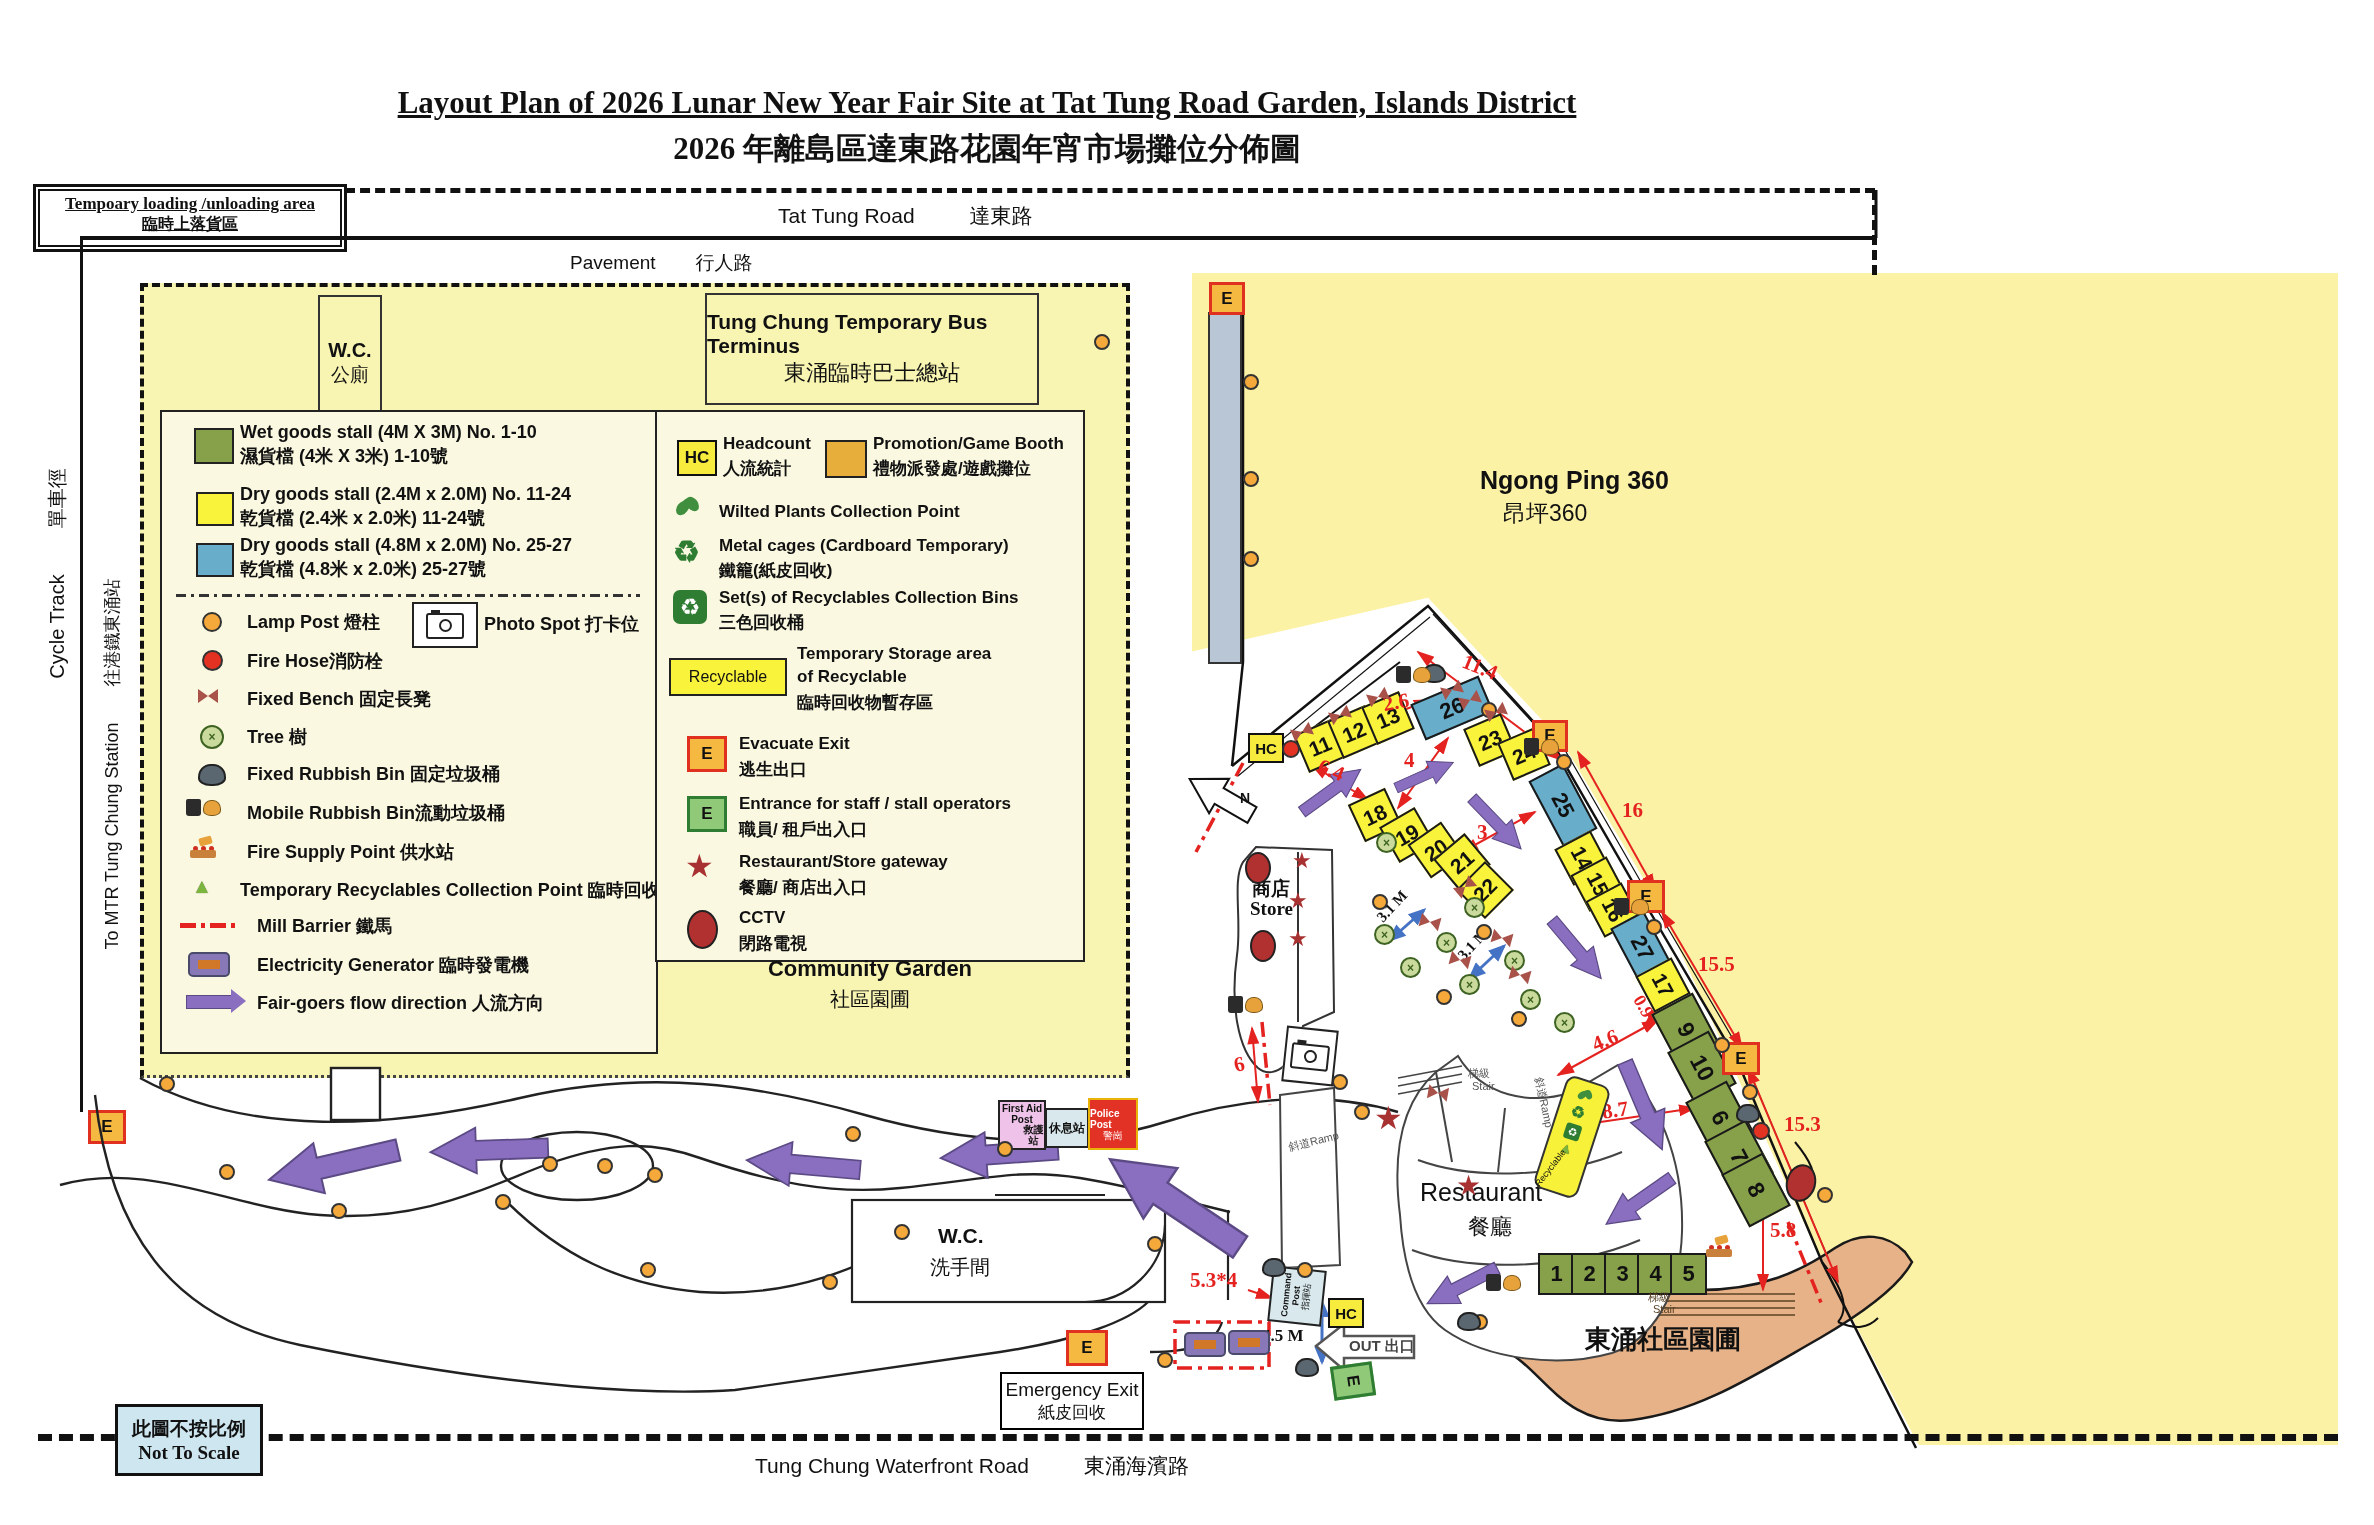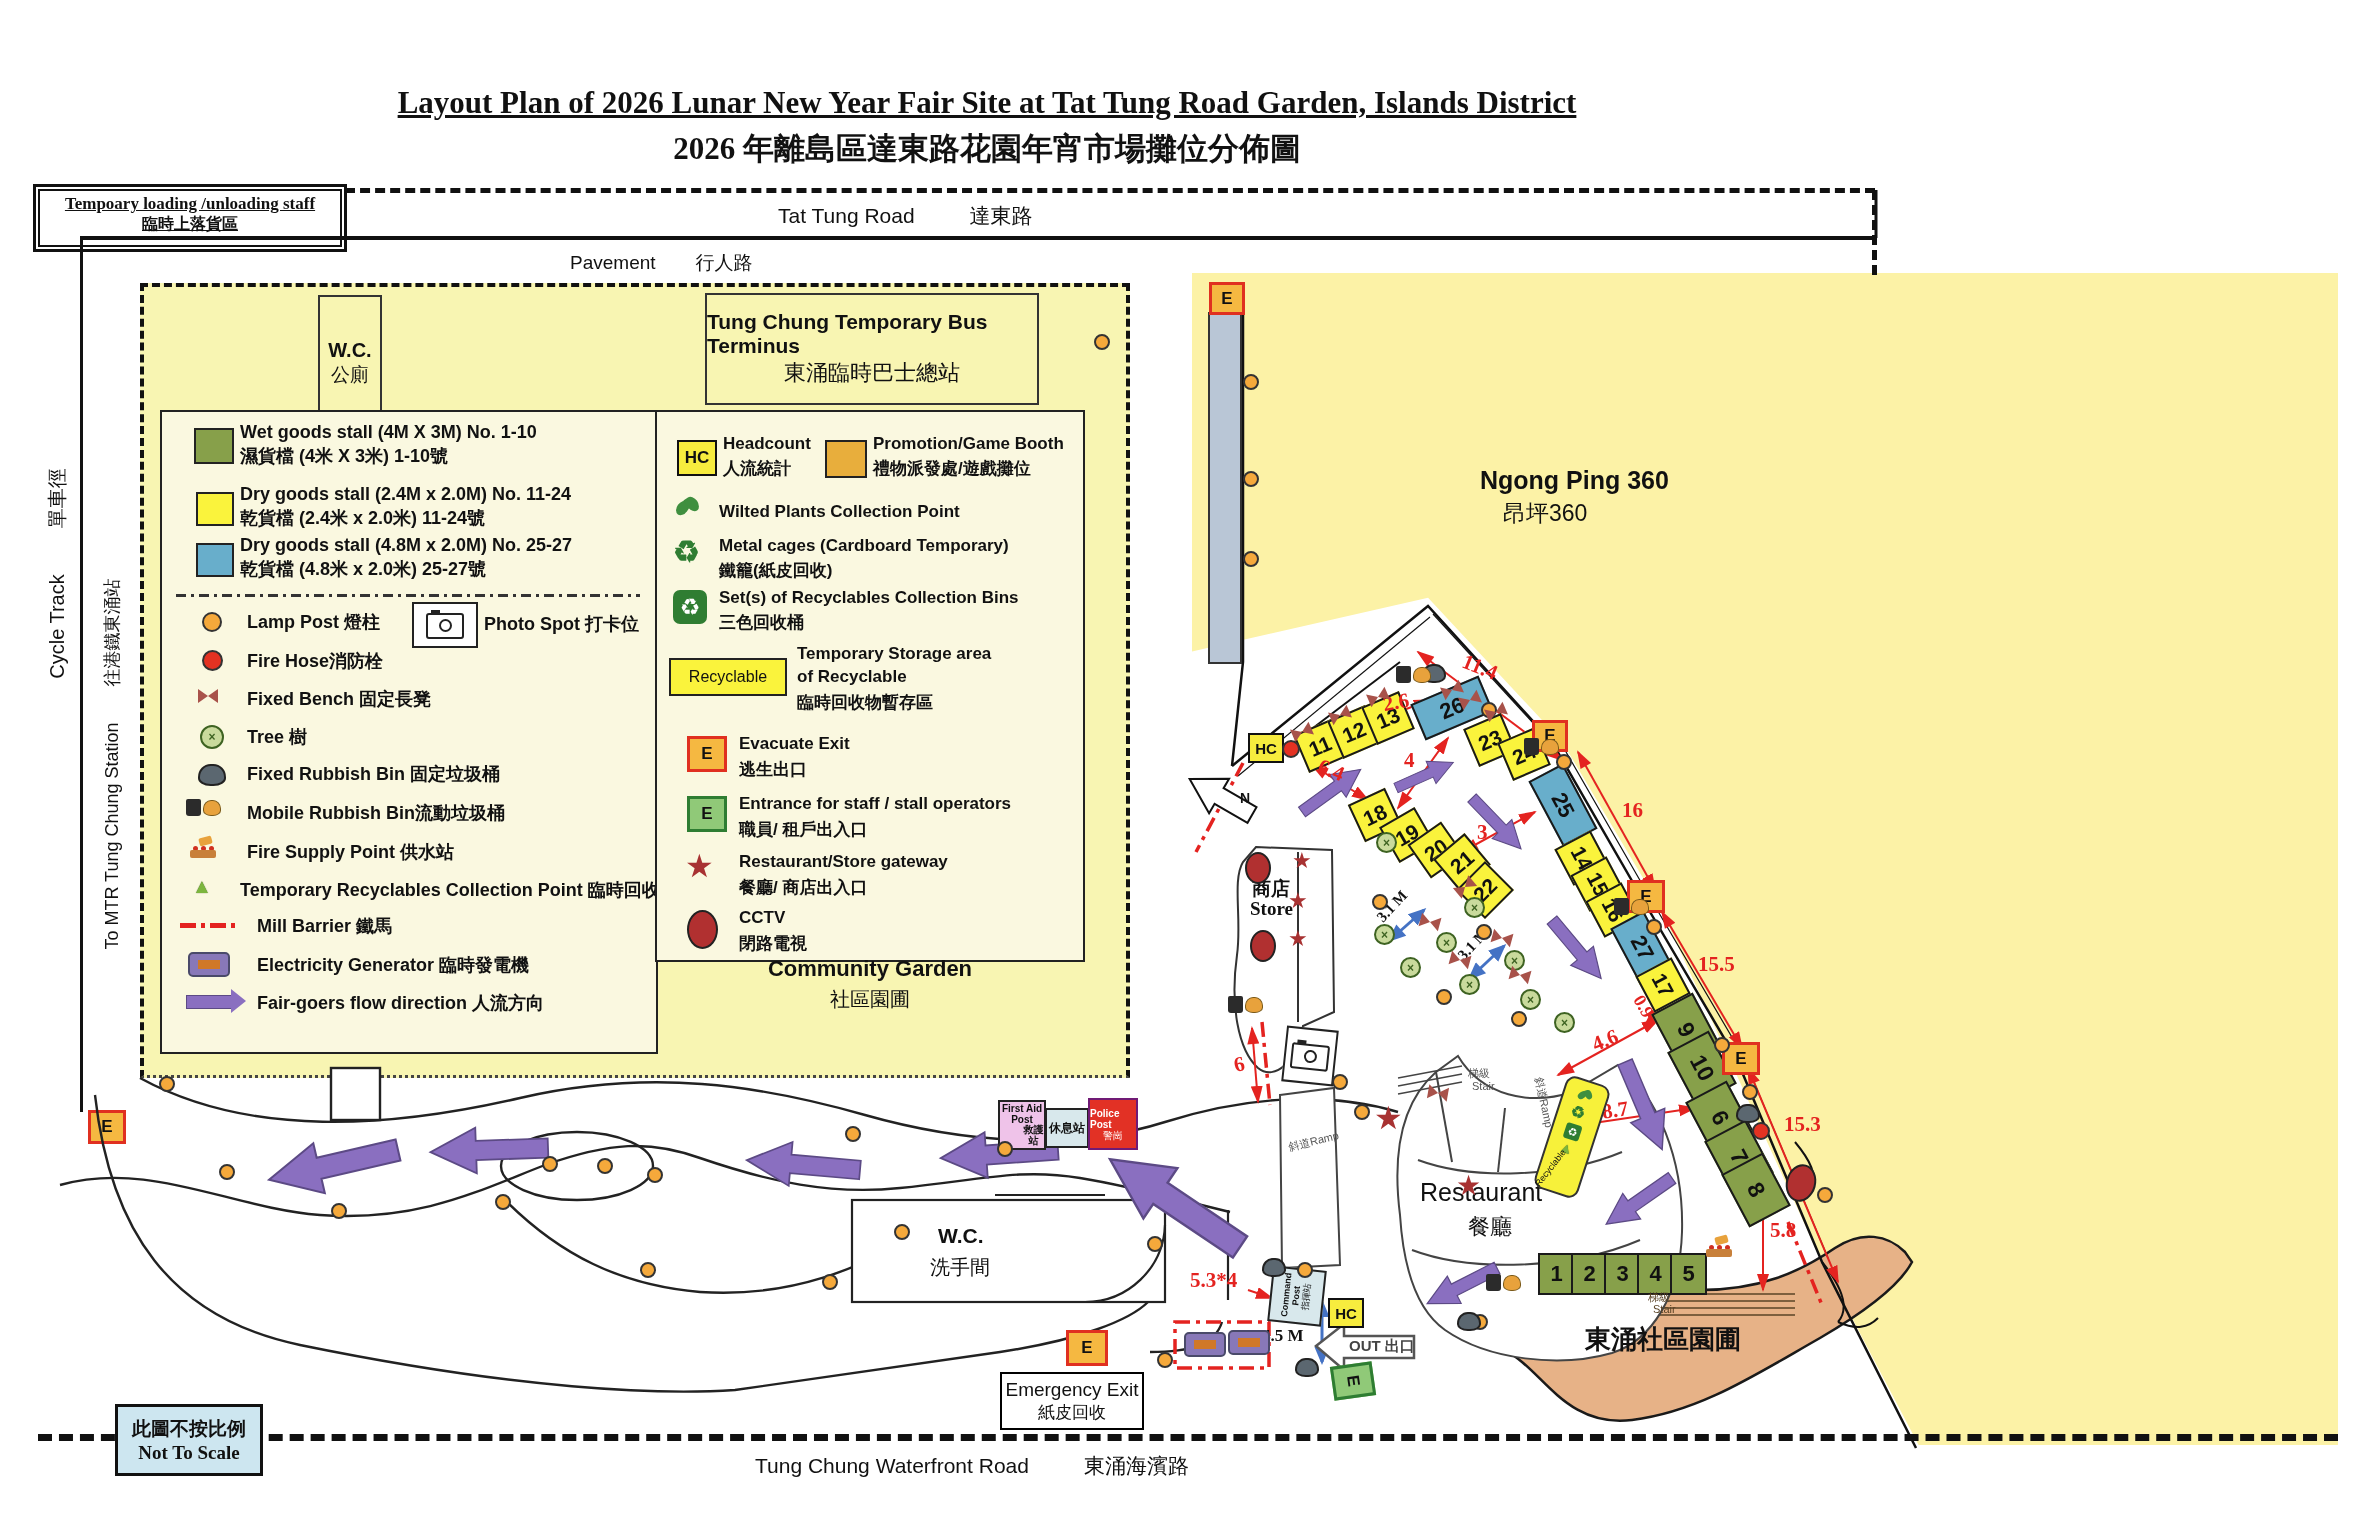"Tempoary loading /unloading staff" div.serif { text: staff -> area }
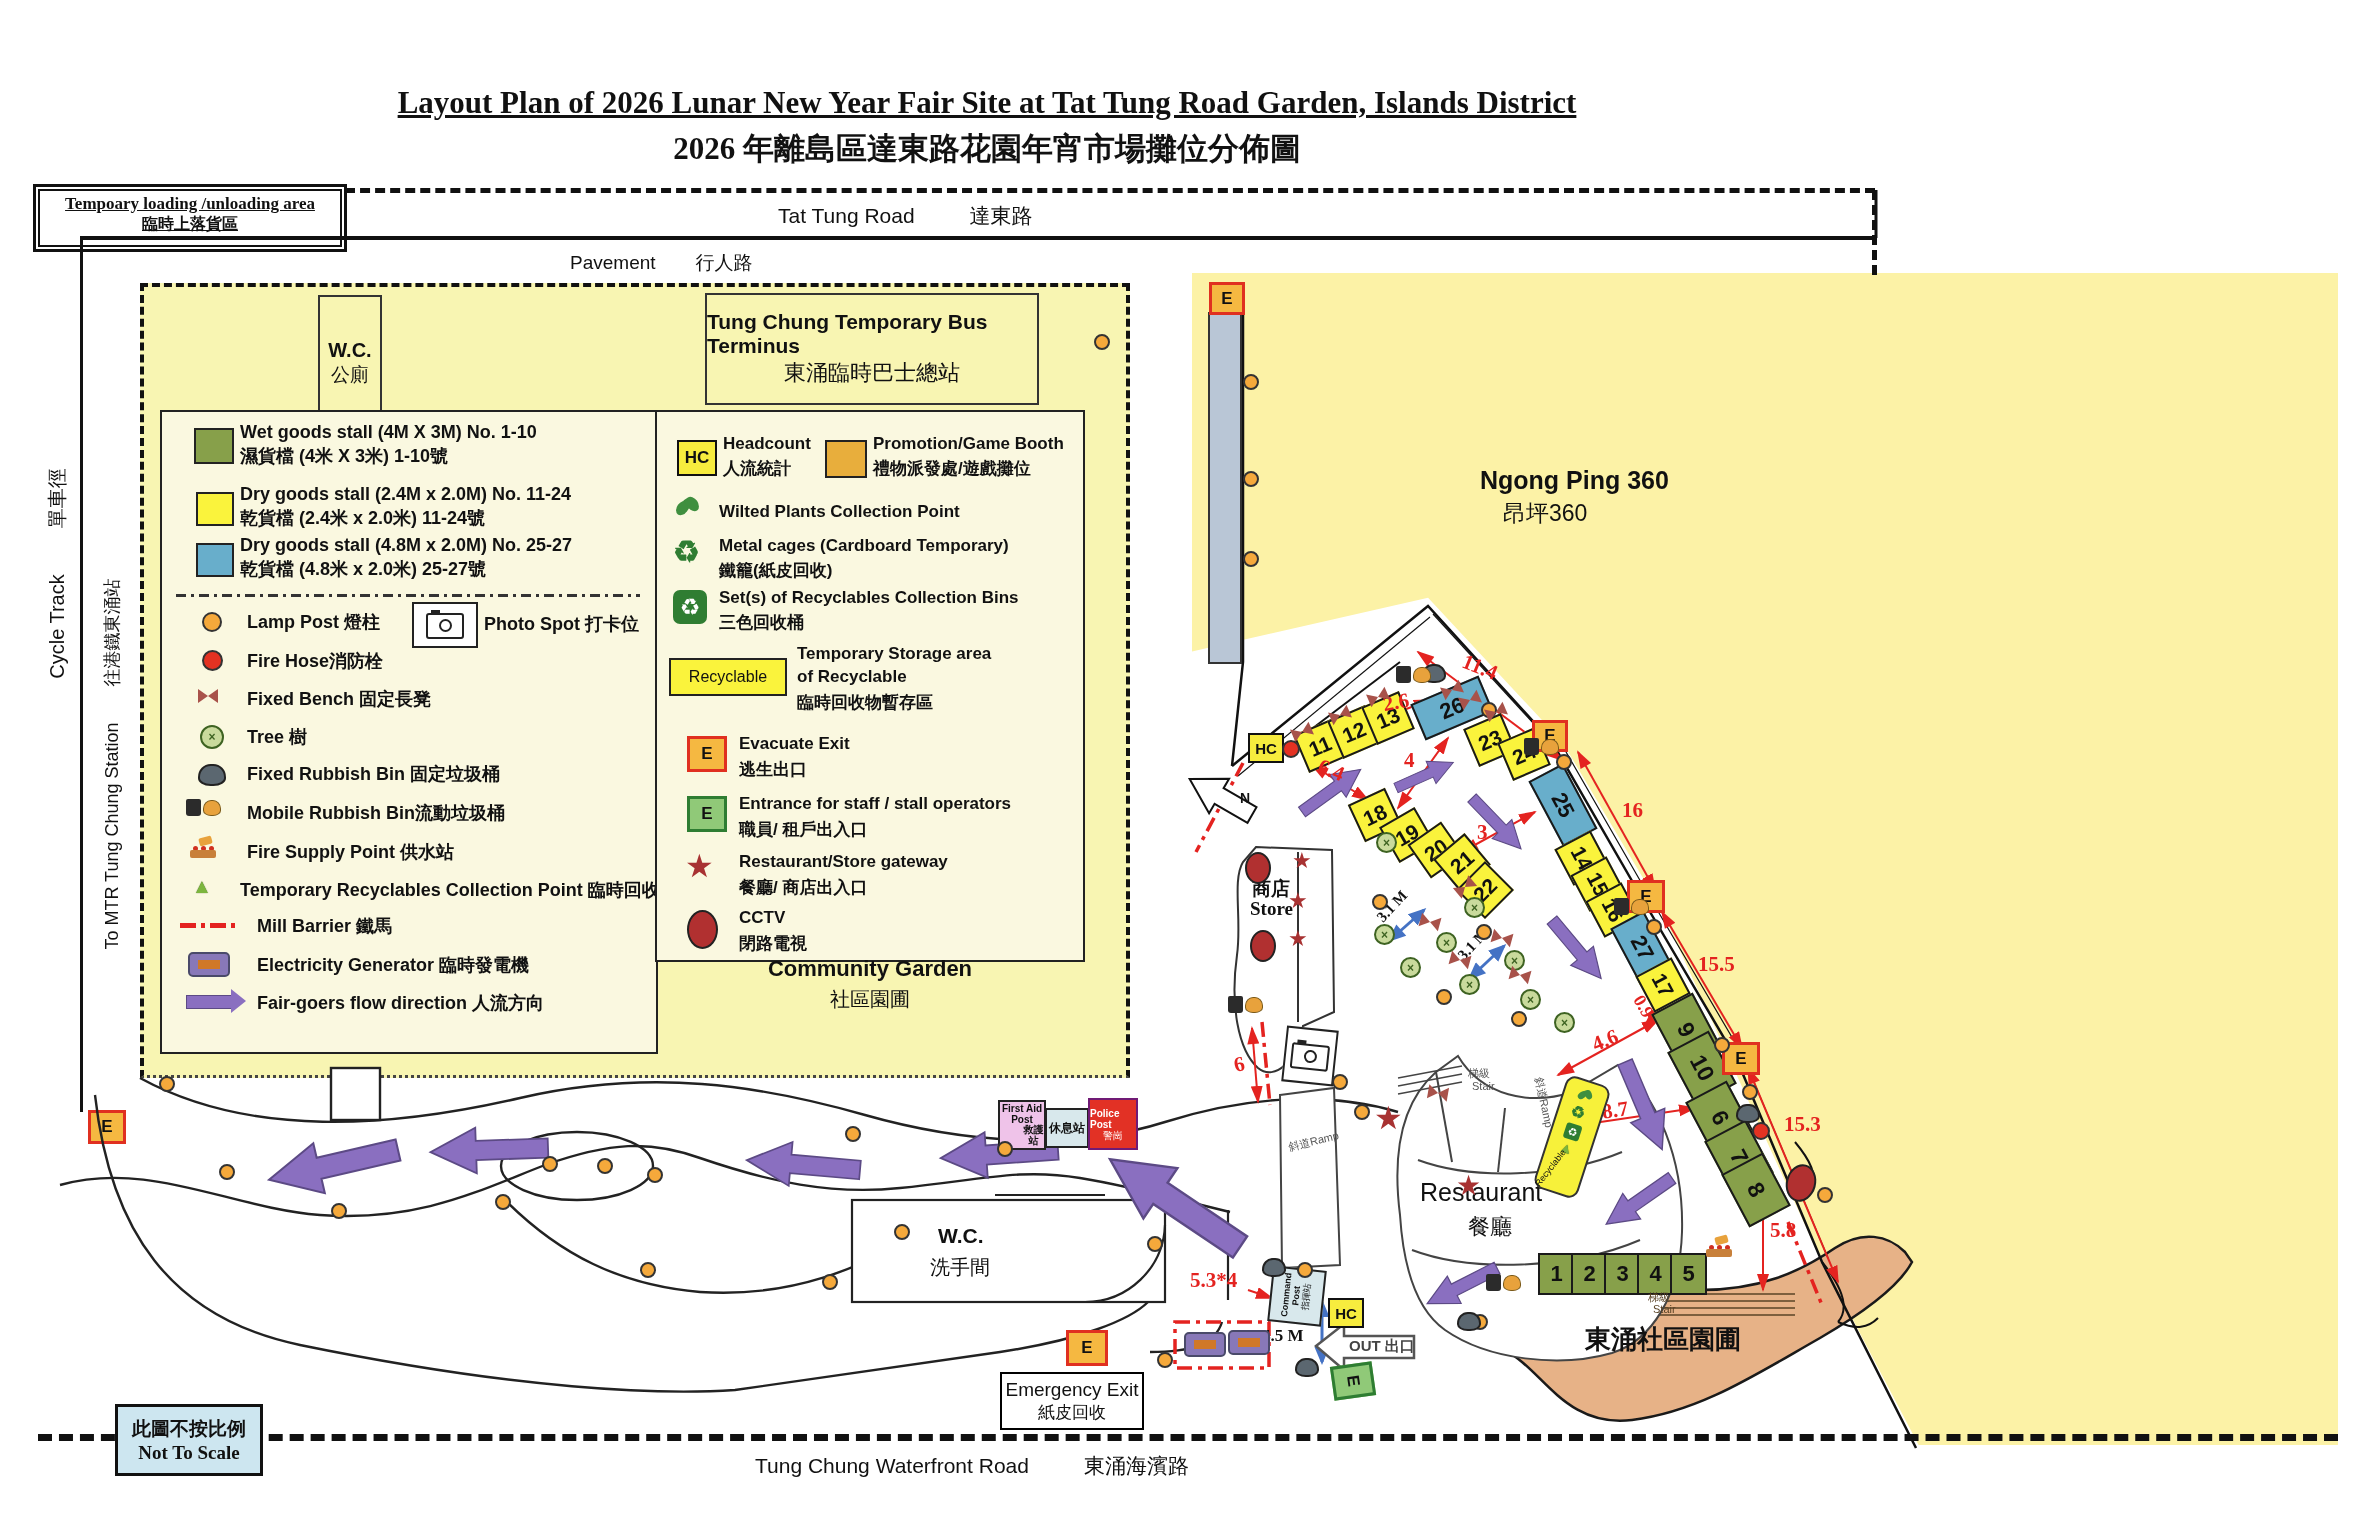"Police Post" div.abs { border: 2px solid #701a75 -> 2px solid #eab308 }
